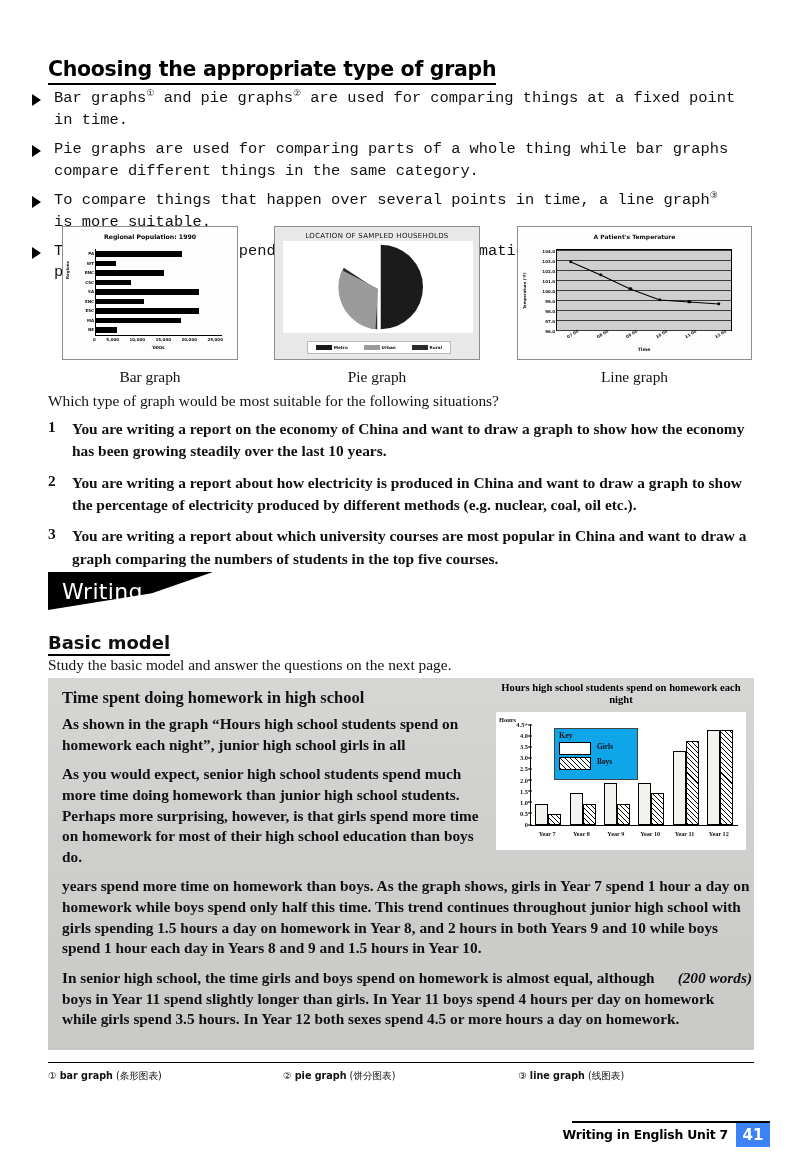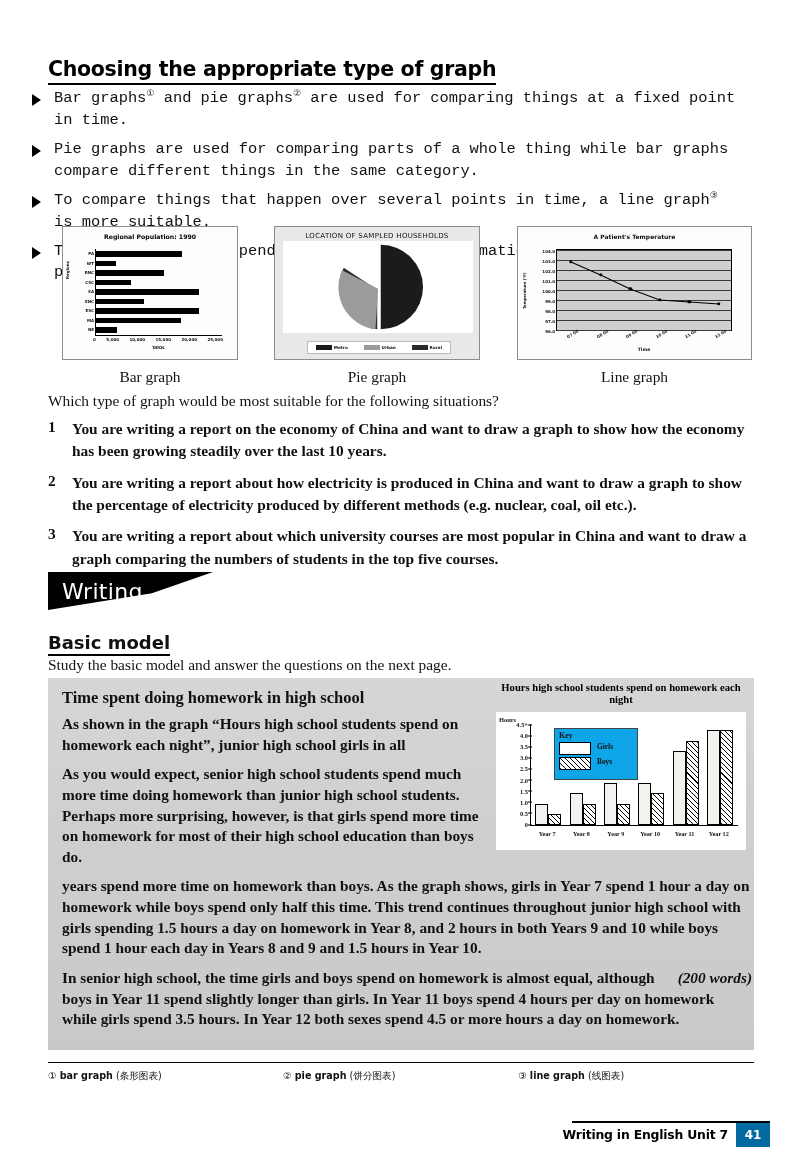"41" .footer-page { background: #0369a1 -> #3b82f6; font-size: 12px -> 15px }
